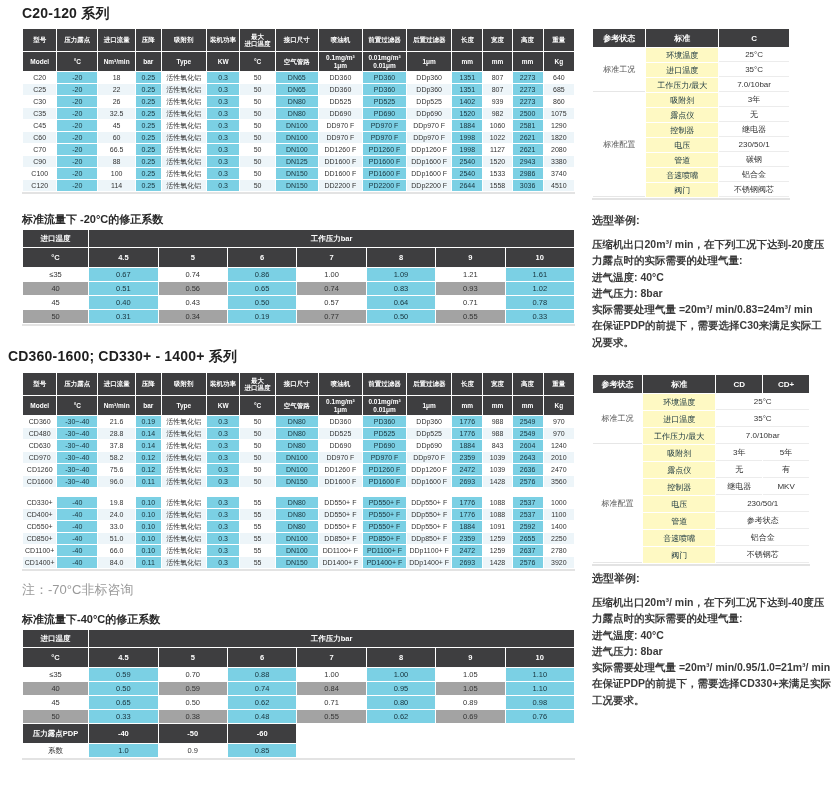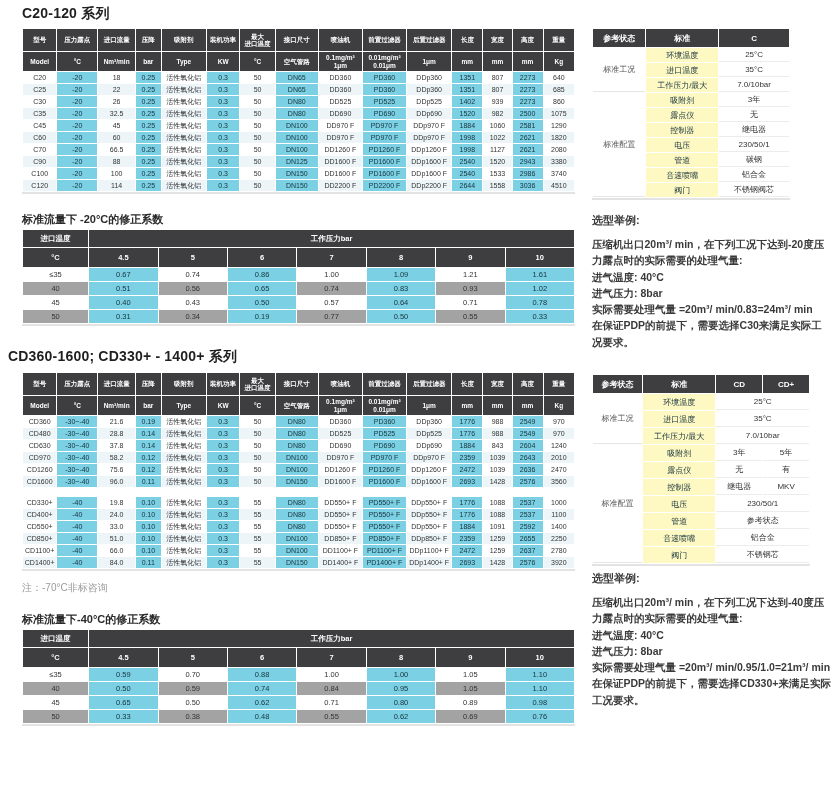"注：-70°C非标咨询" .note { font-size: 10px -> 13px }
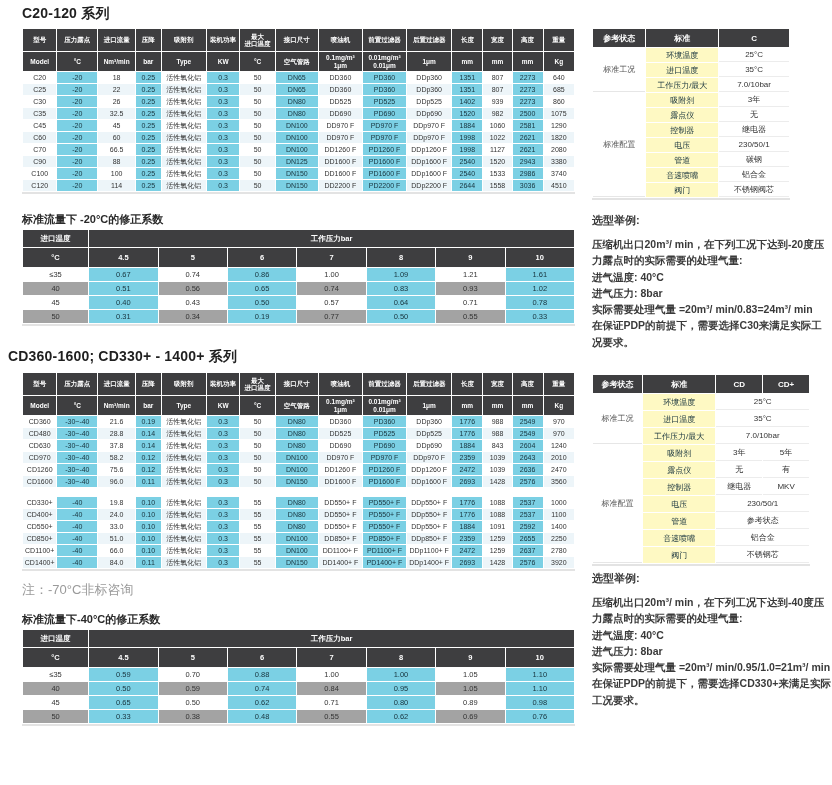"压力露点PDP" tr { html: none -> <tr> <td>压力露点PDP</td> <td>-40</td> <td>-50</td> <td>-60</td> <td></td> <td></td> <td></td> <td></td> </tr> }
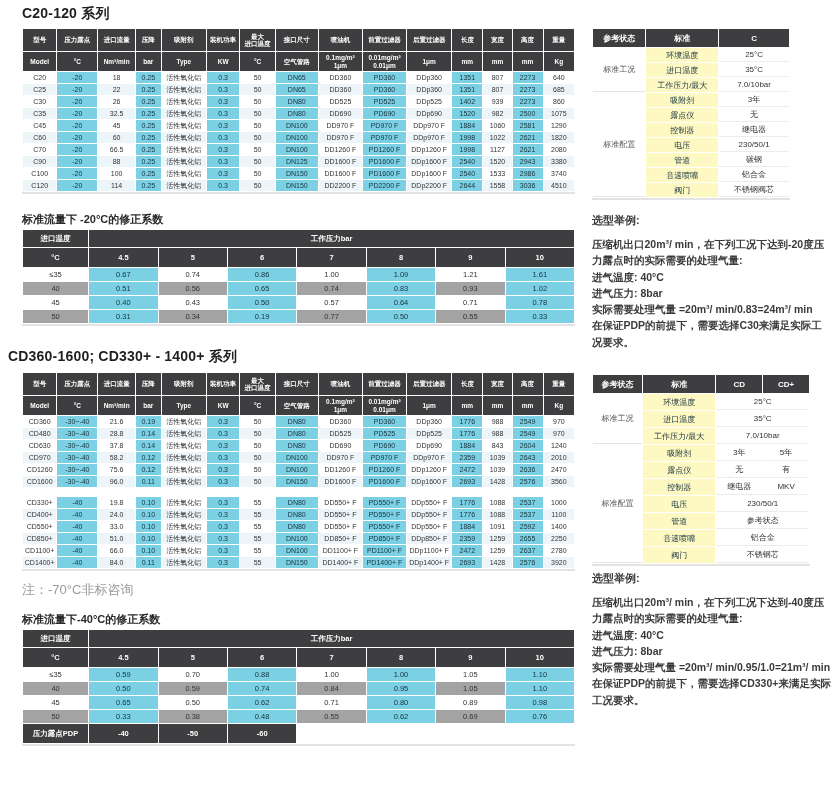"系数" tr { html: none -> <tr> <td>系数</td> <td>1.0</td> <td>0.9</td> <td>0.85</td> <td></td> <td></td> <td></td> <td></td> </tr> }
